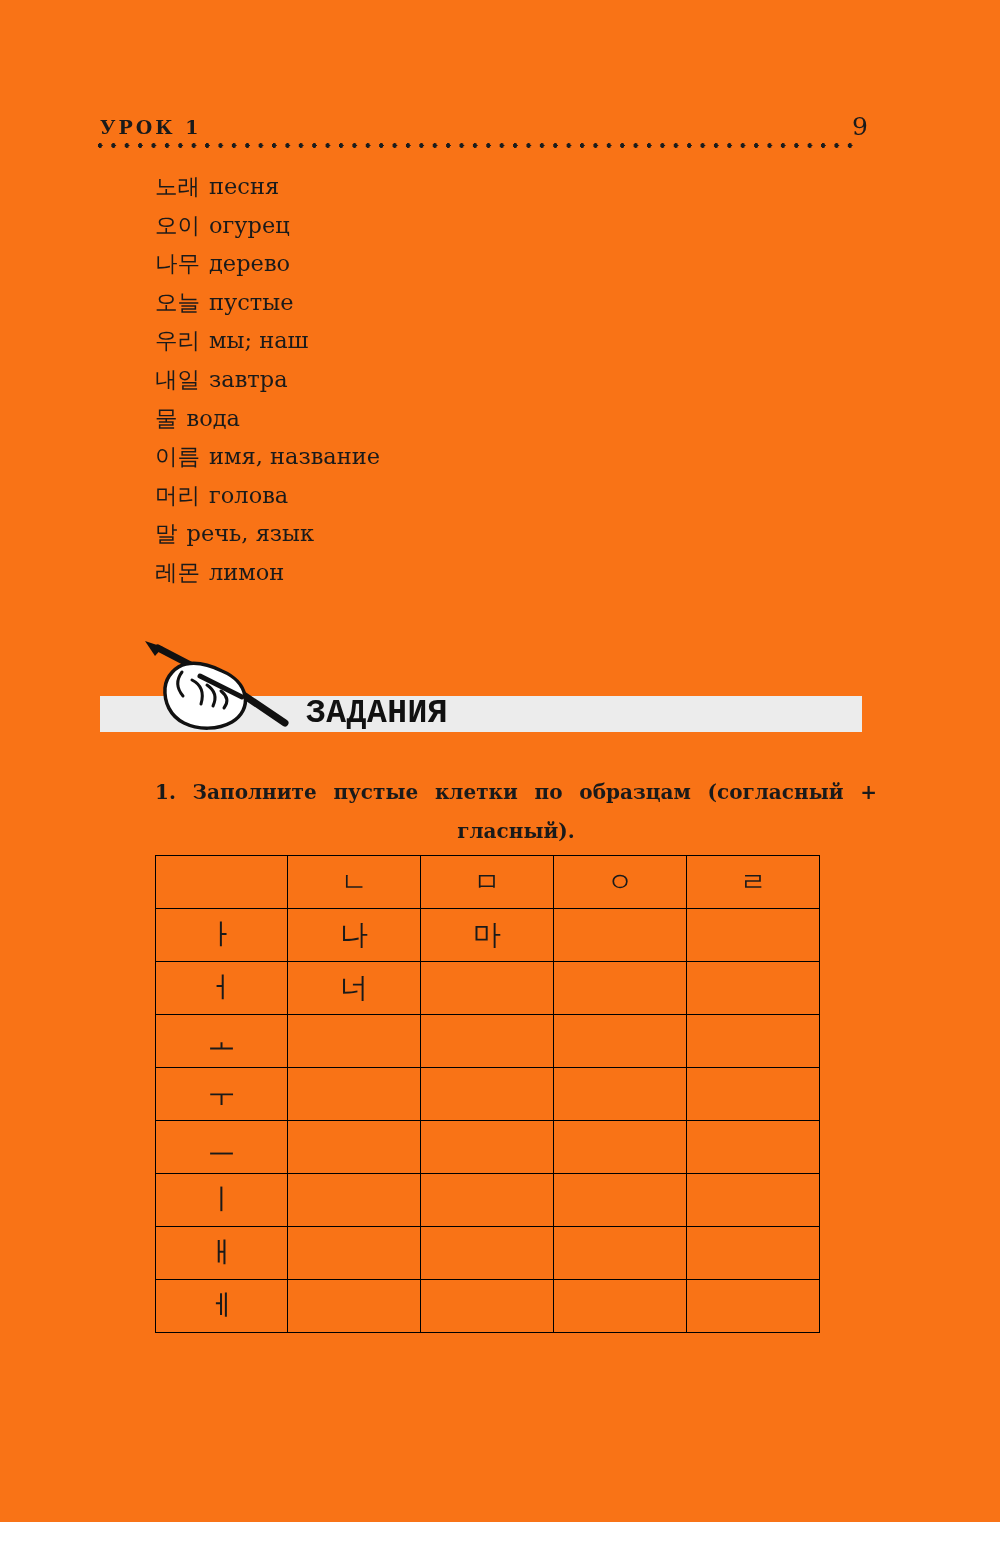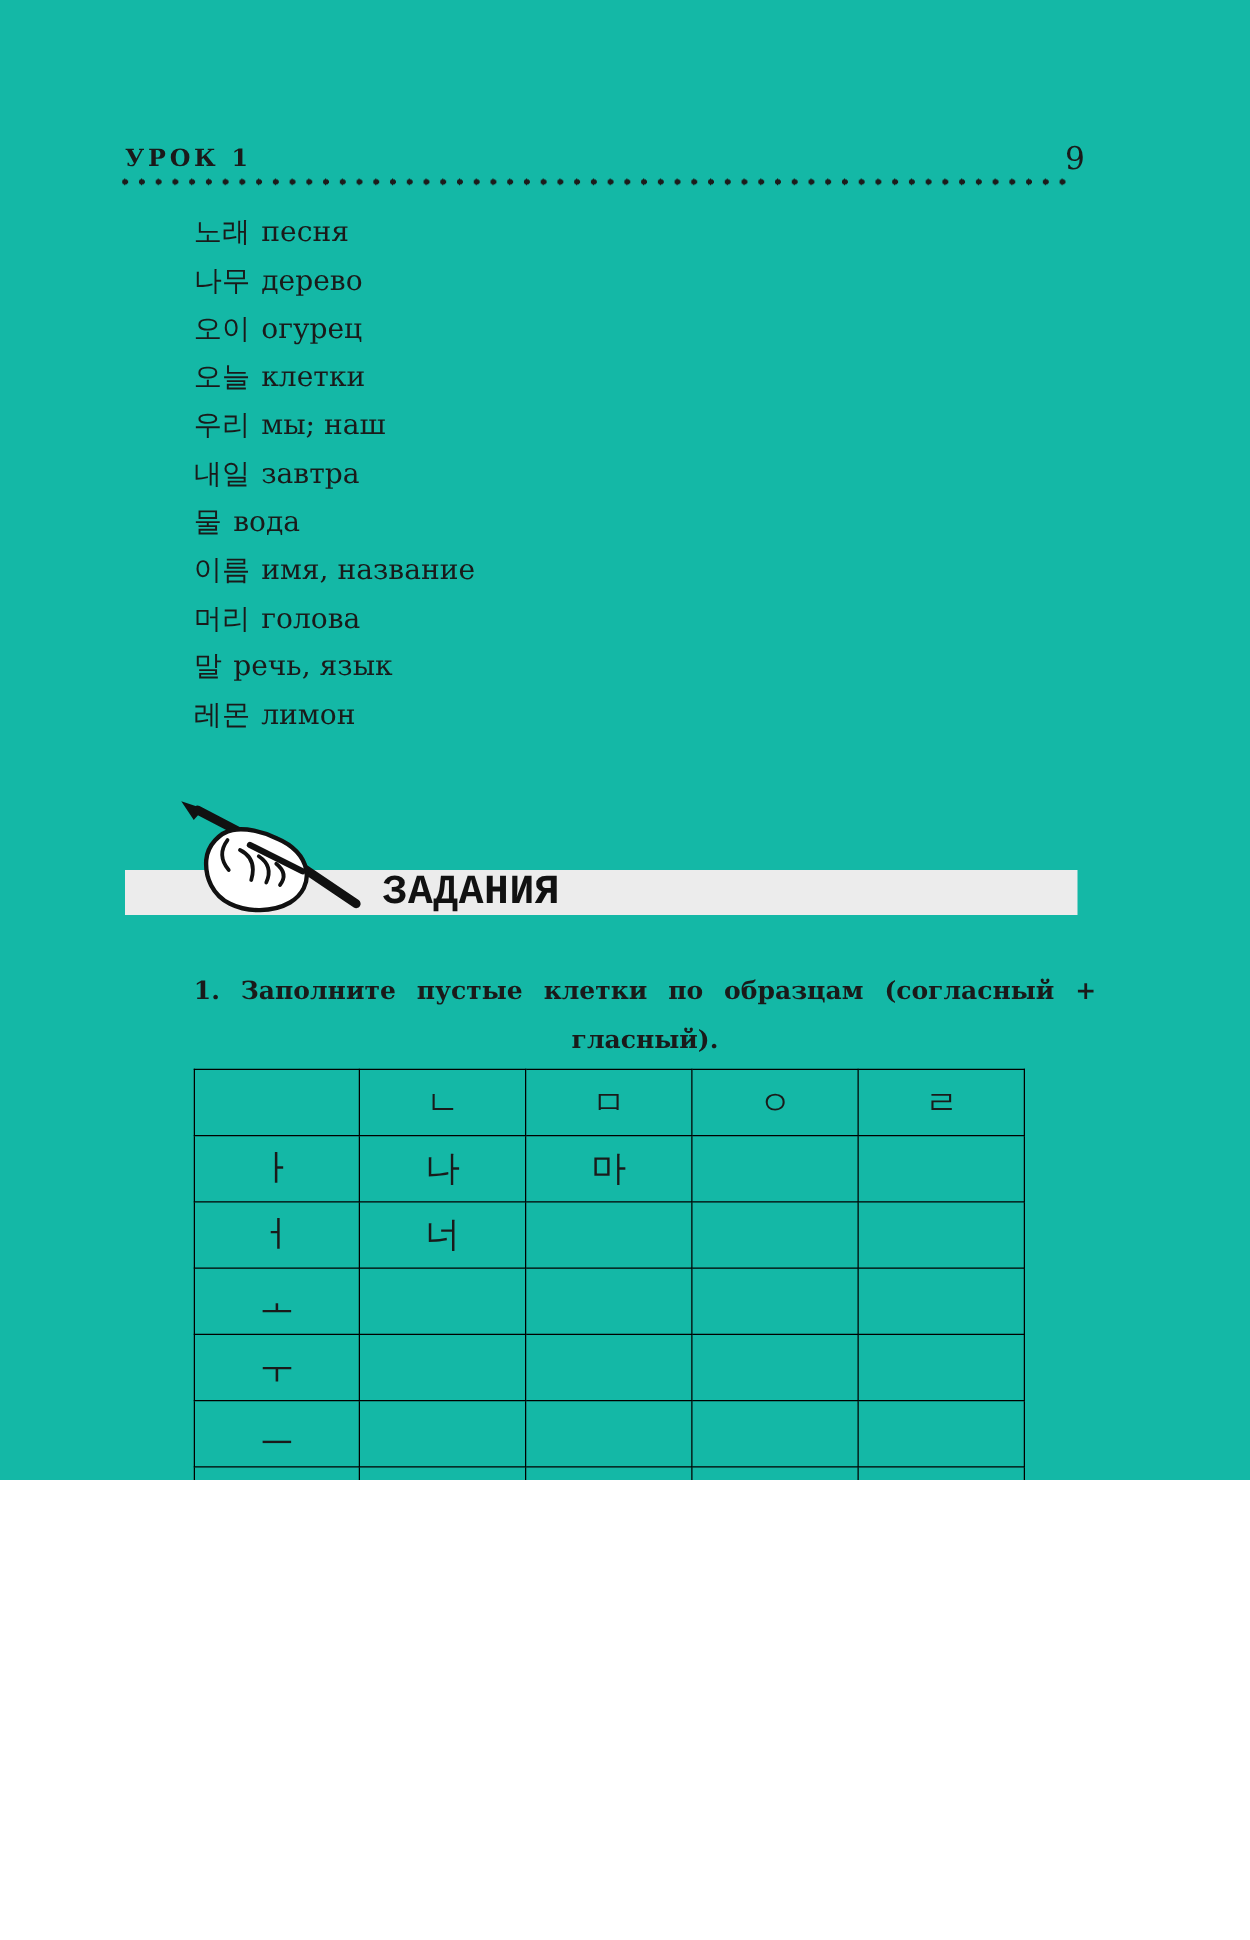"УРОК 1" .page { background: #14b8a6 -> #f97316; height: 1184px -> 1522px }
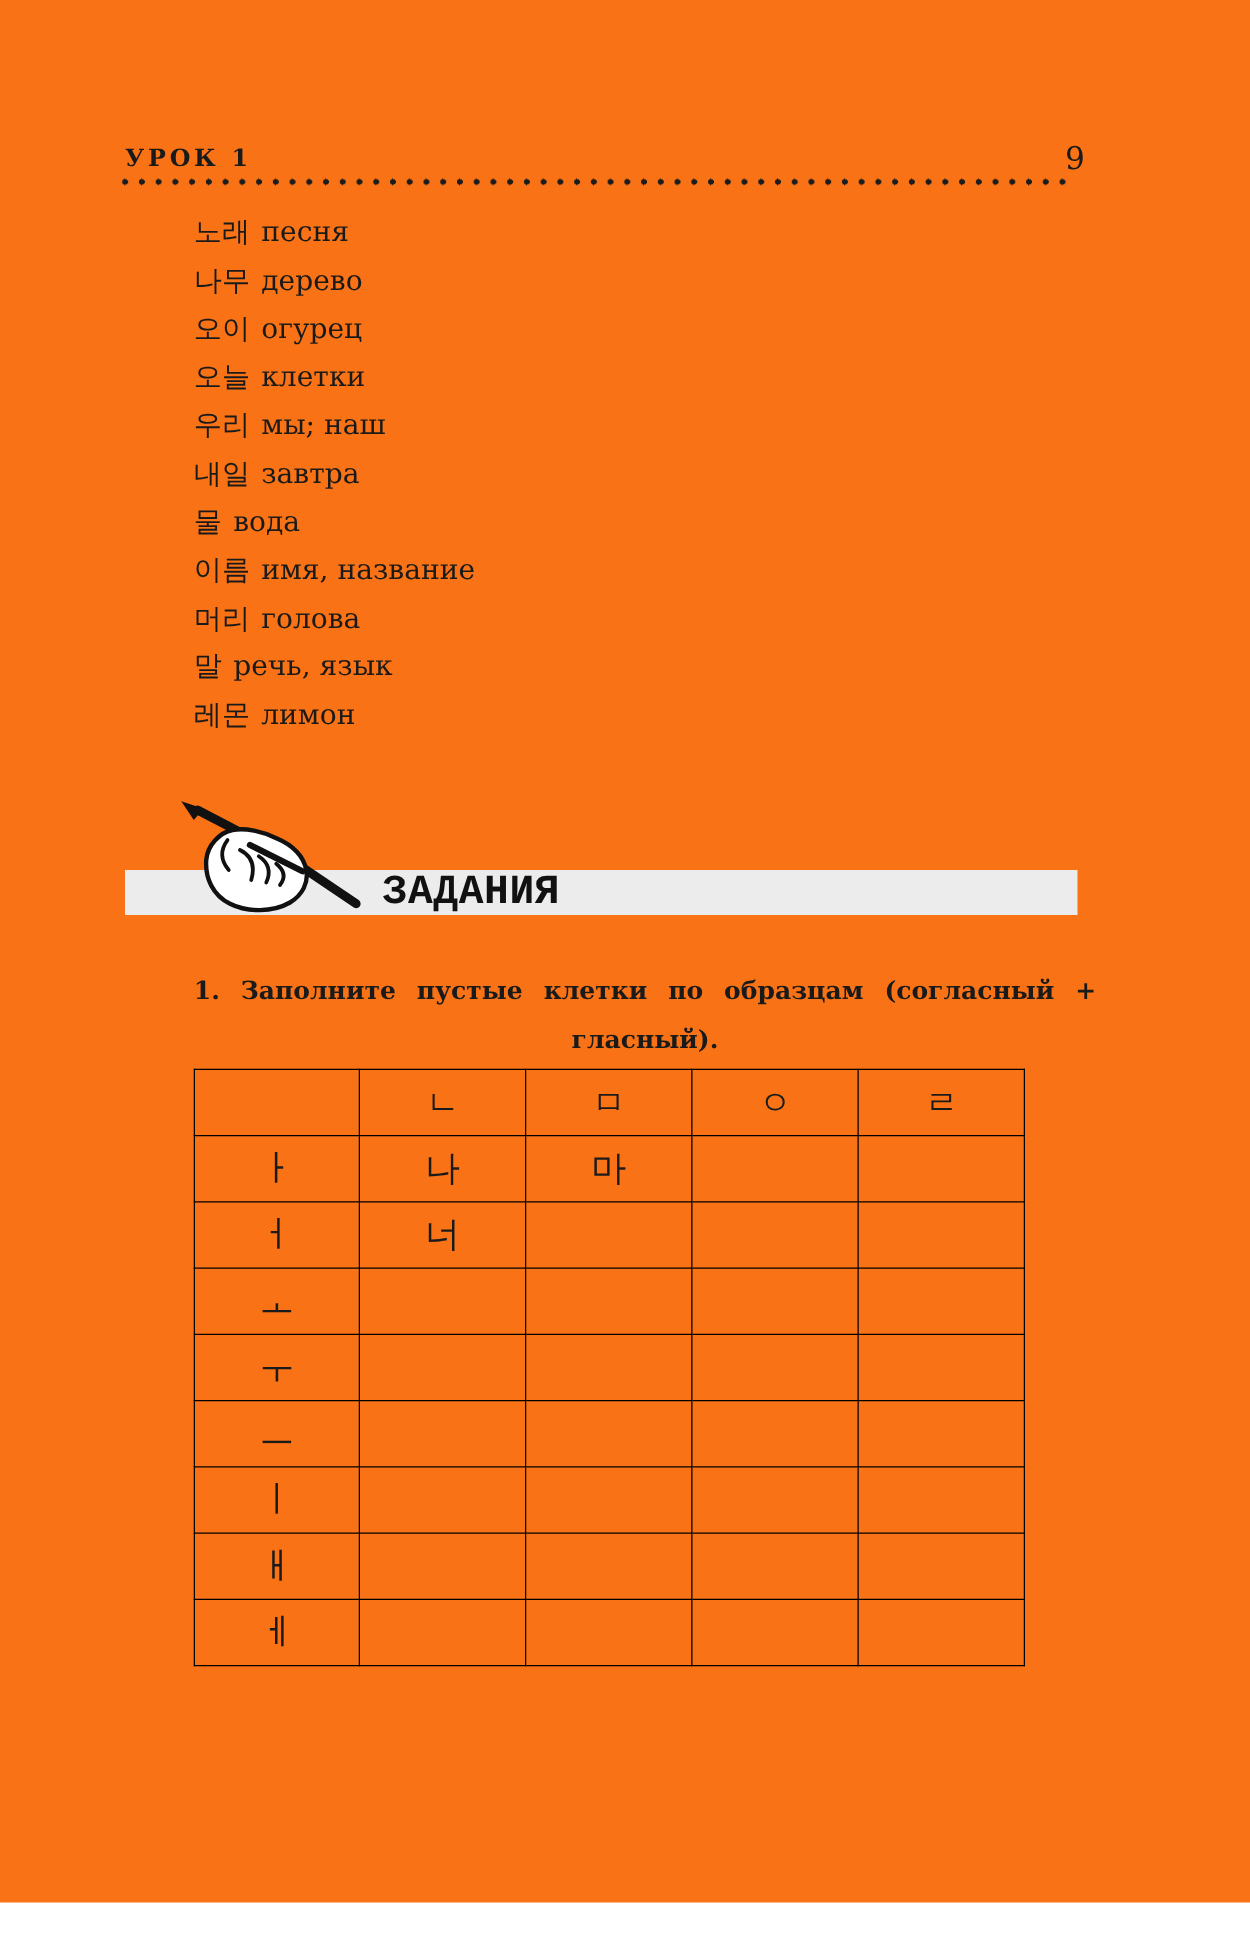"나무 дерево" div { order: before "오이 огурец" -> after "오이 огурец" }
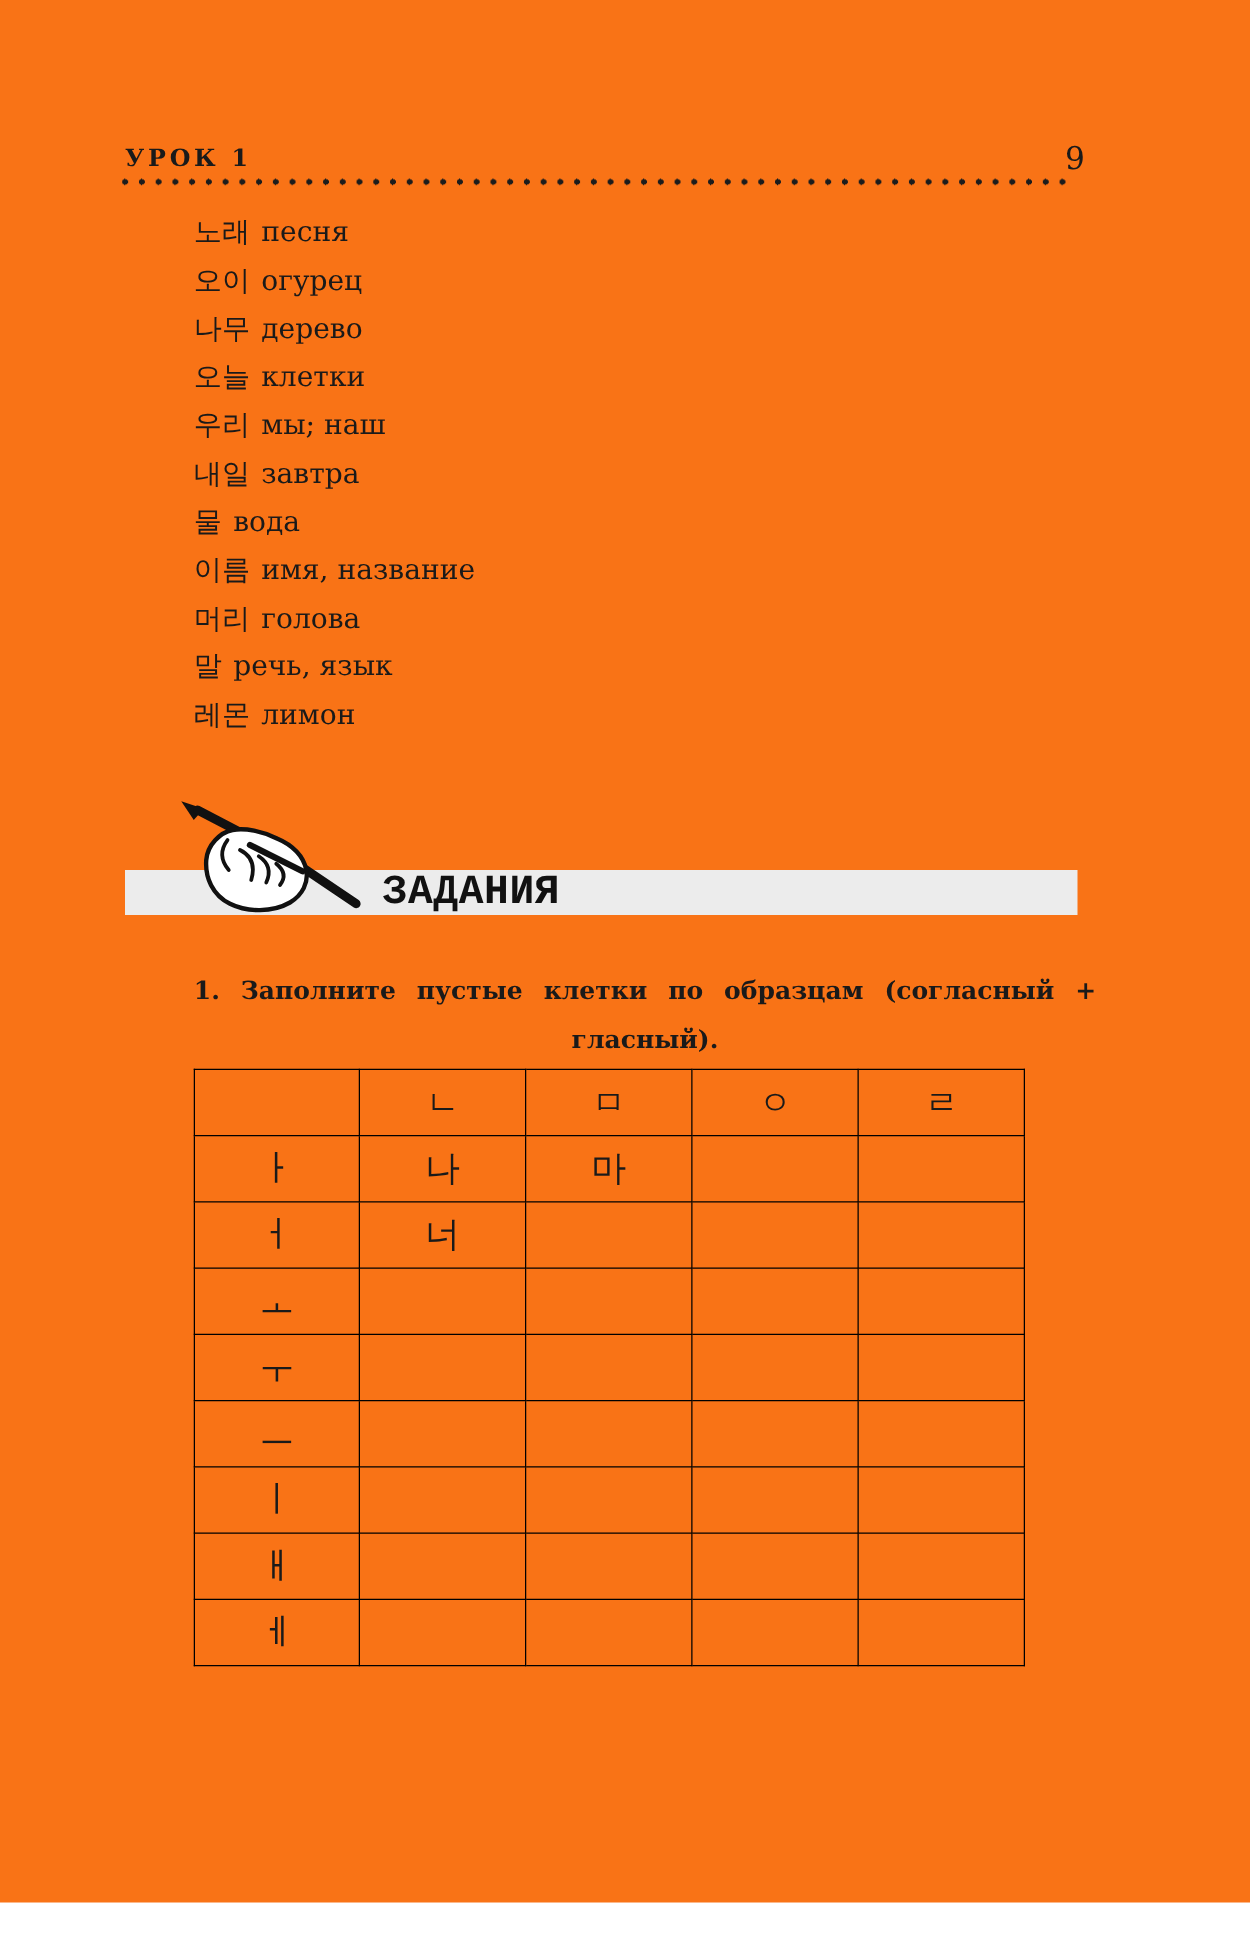"клетки" span.ru { text: клетки -> пустые }
